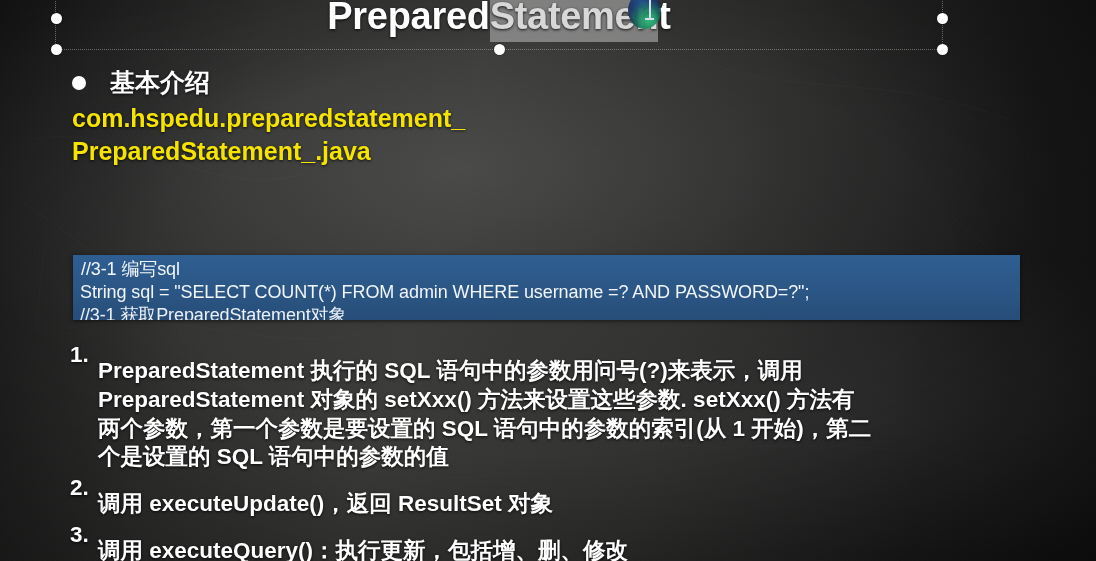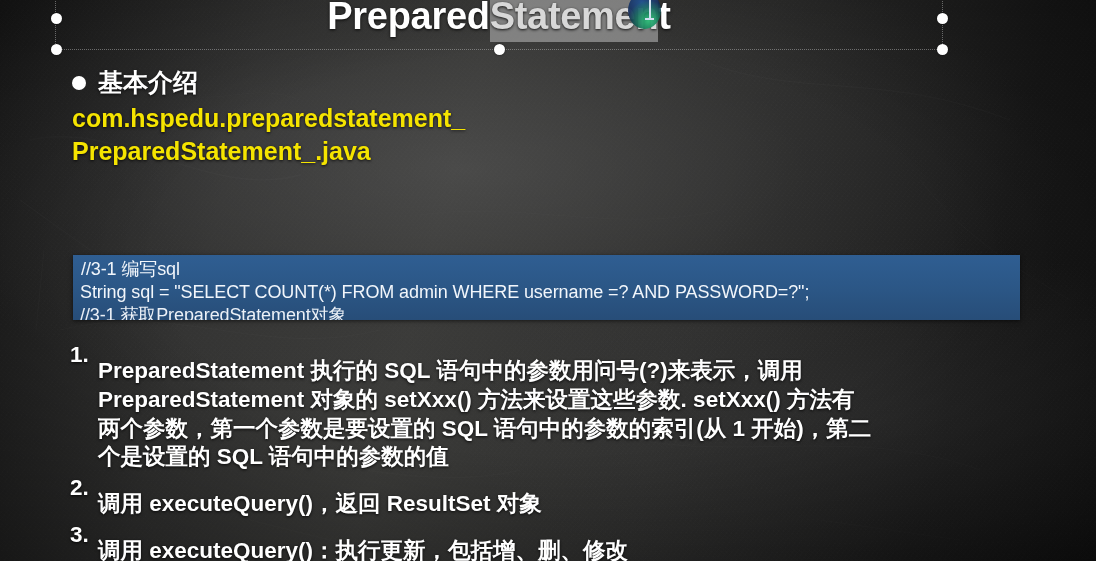"基本介绍" #bullet-row { gap: 12px -> 24px }
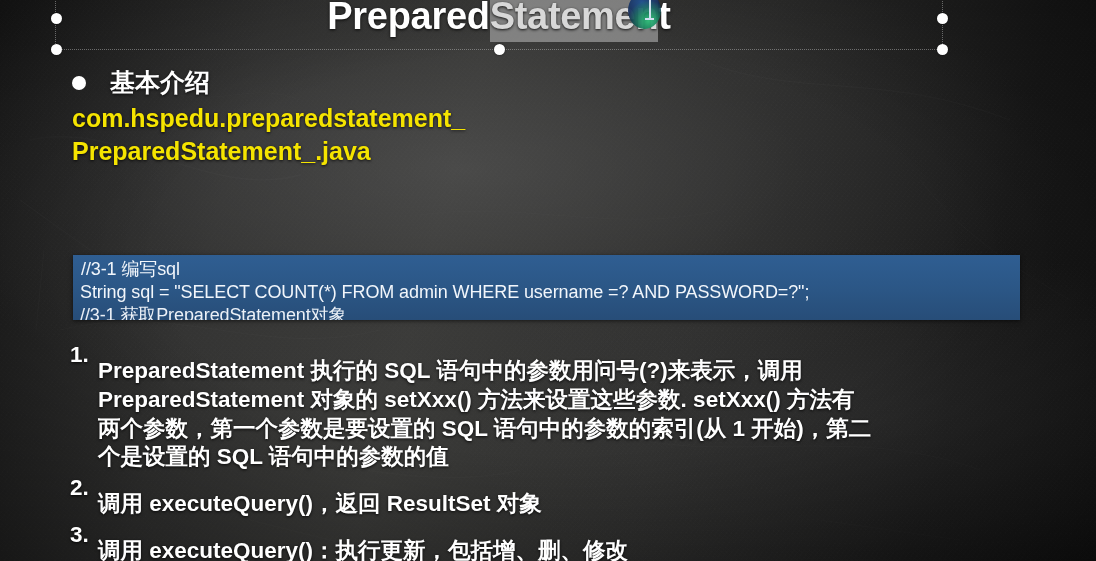"调用 executeQuery()，返回 ResultSet 对象" span.ln { text: executeQuery -> executeUpdate }
